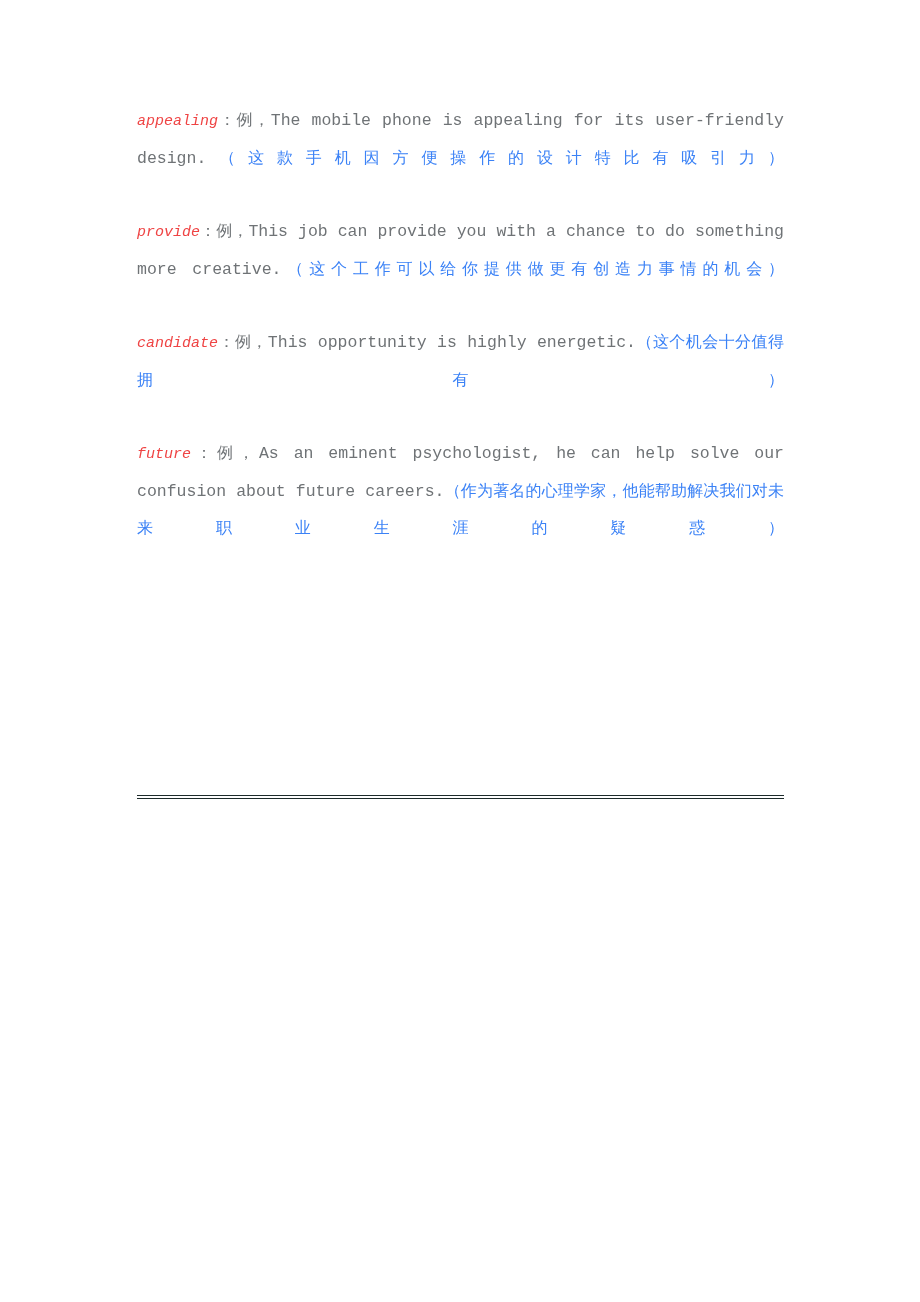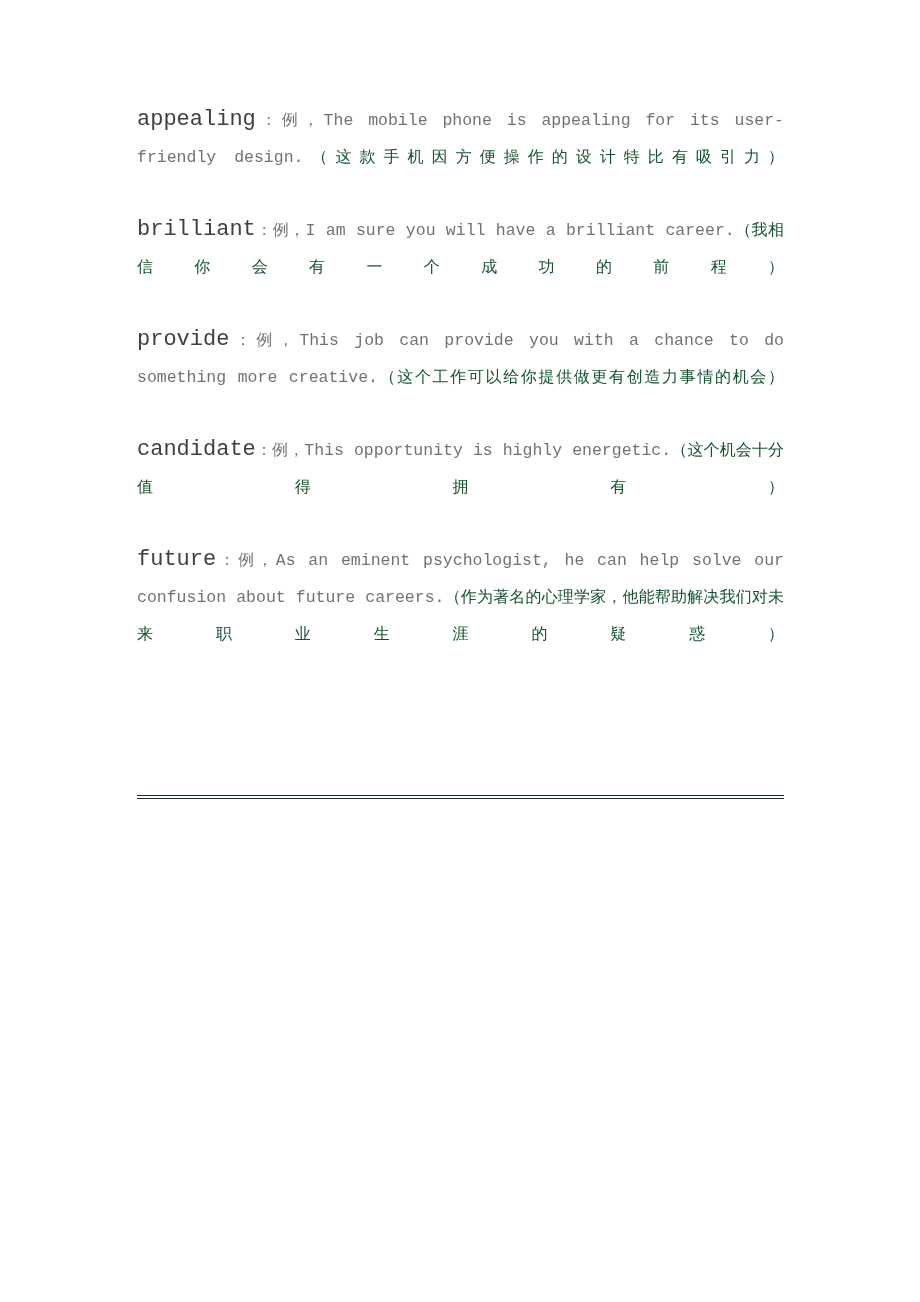"appealing" .headword { color: #404040 -> #ef4444; font-size: 22px -> 15px; font-style: none -> italic }
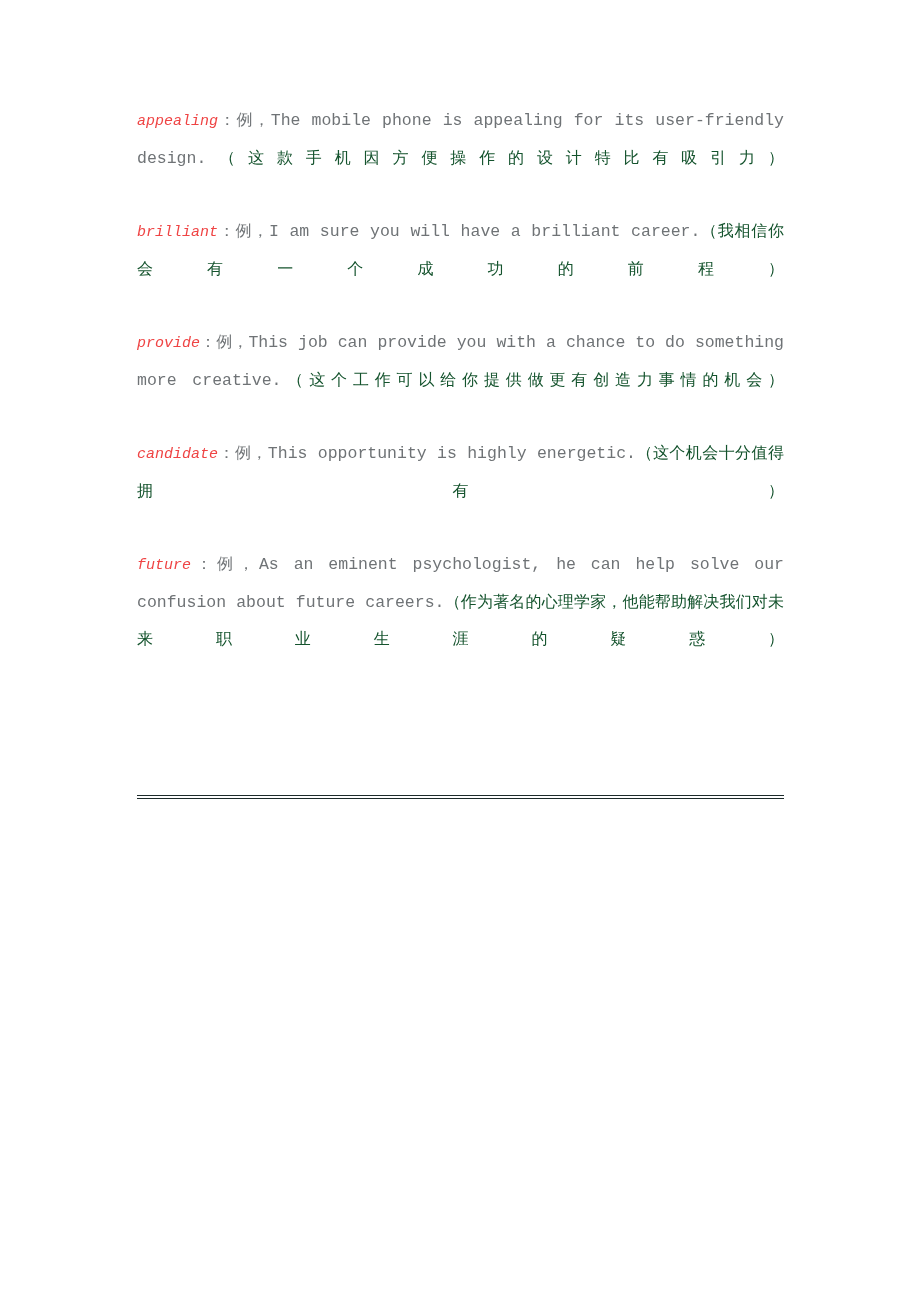"（这款手机因方便操作的设计特比有吸引力）" .zh { color: #14532d -> #3b82f6 }
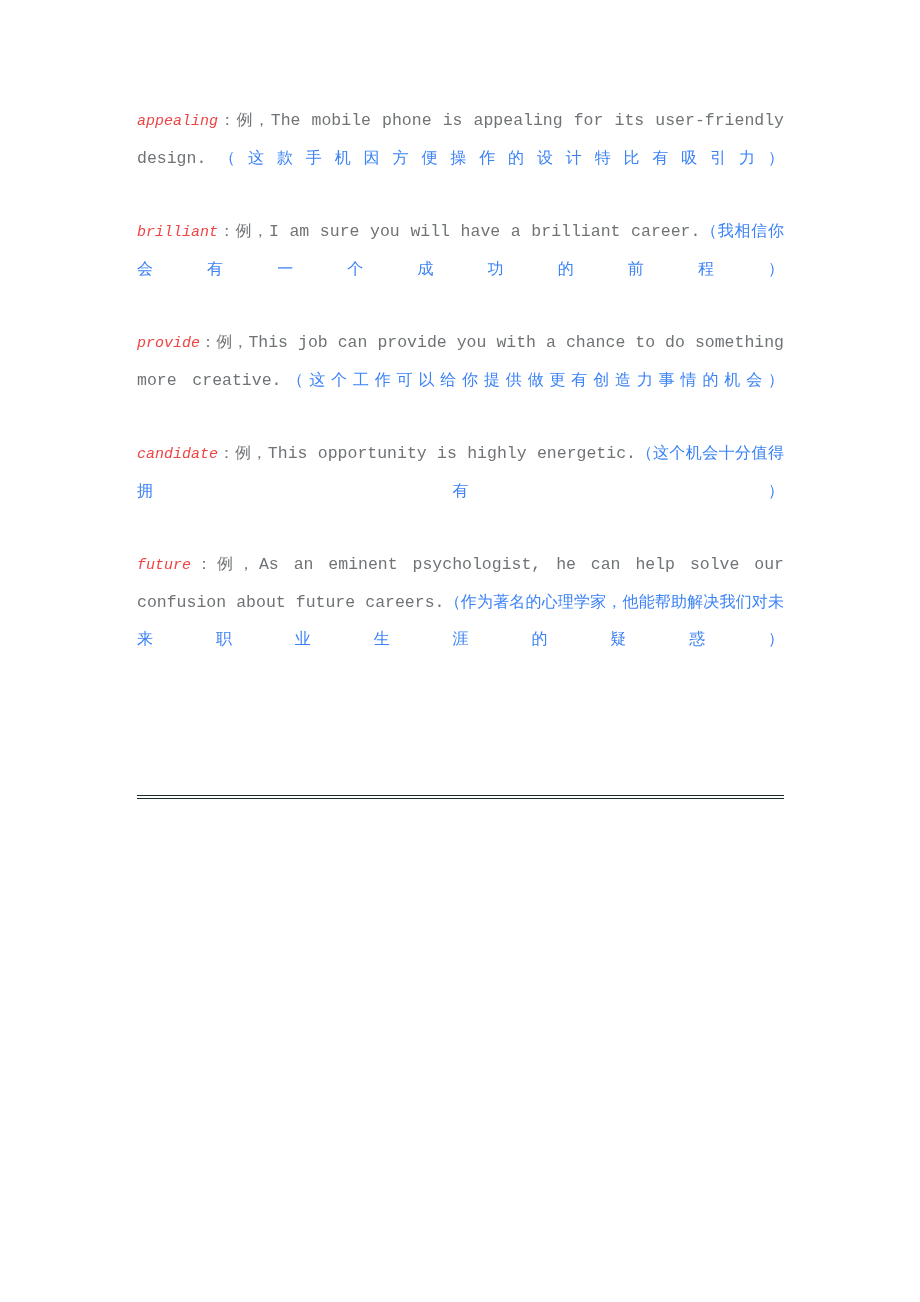"brilliant：例，I am sure you will" p.entry { html: <p><span>brilliant</span><span>：</span><span>例，</span><span>I am sure you will have a brilliant career.</span><span>（我相信你会有一个成功的前程）</span></p> -> none }
